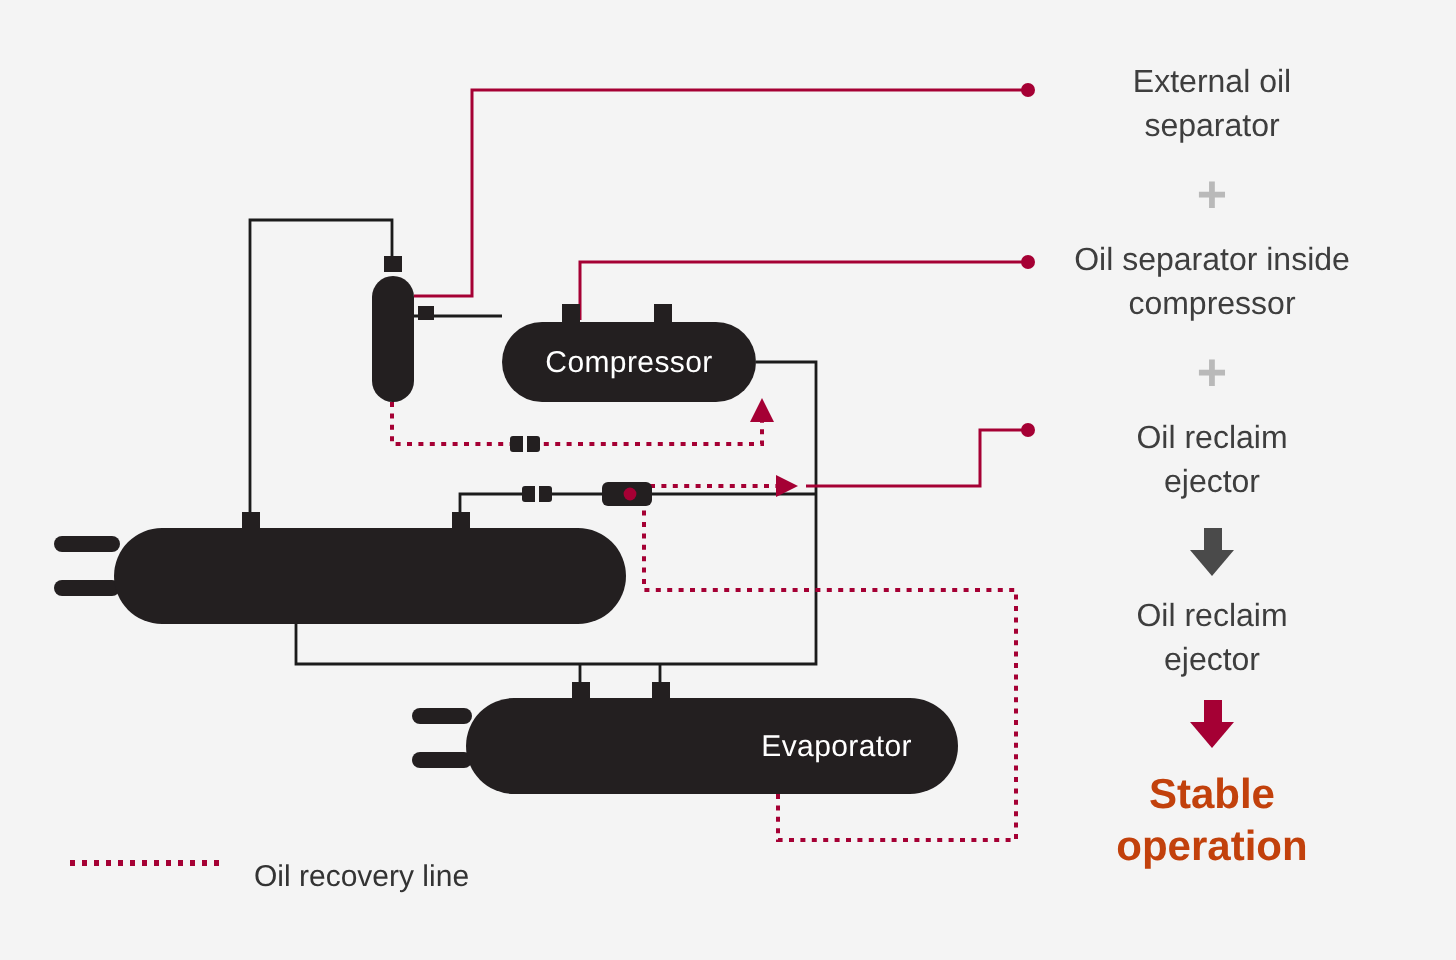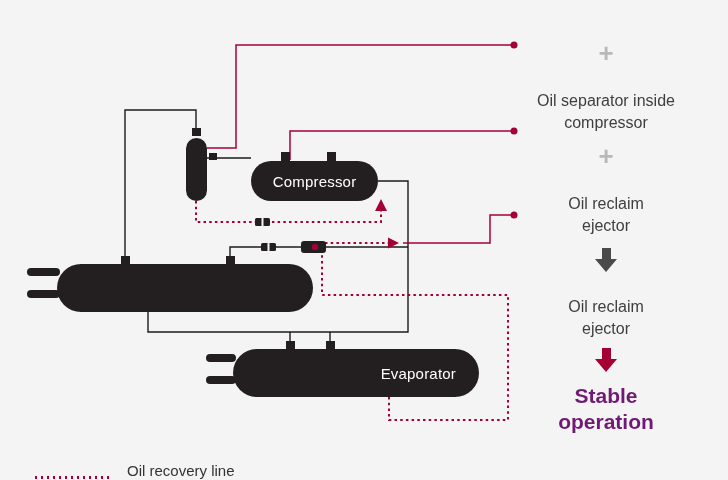"External oil" div.ann-label { html: none -> <div>External oil separator</div> }
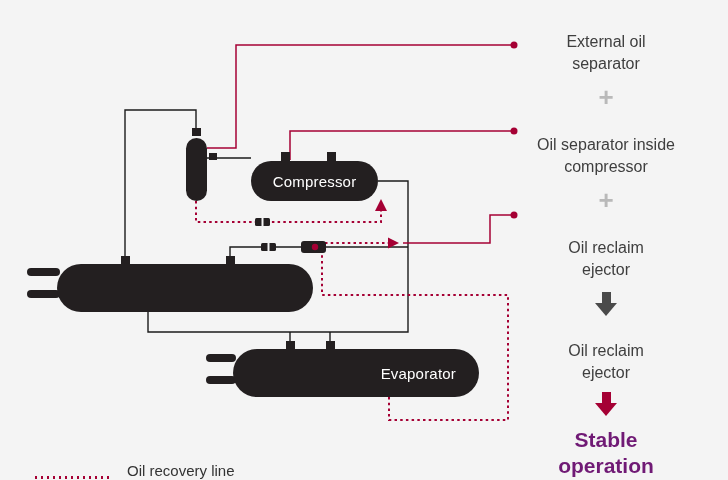"Oil separator inside" .ann-label { margin-top: 24px -> 10px }
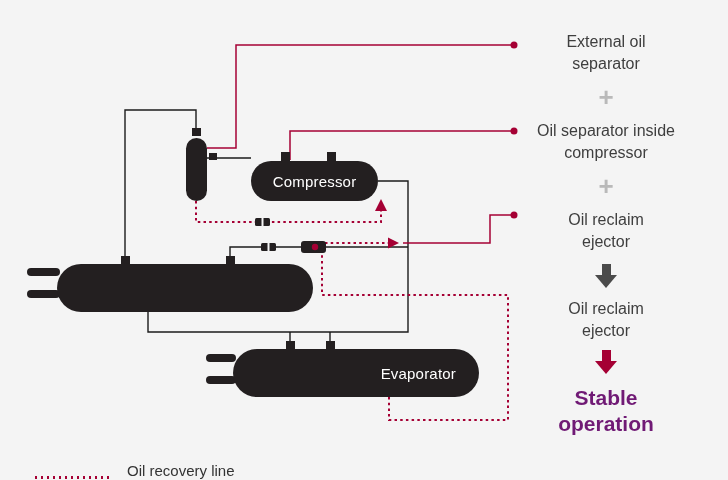"Stable" .ann-result { color: #701a75 -> #c2410c }
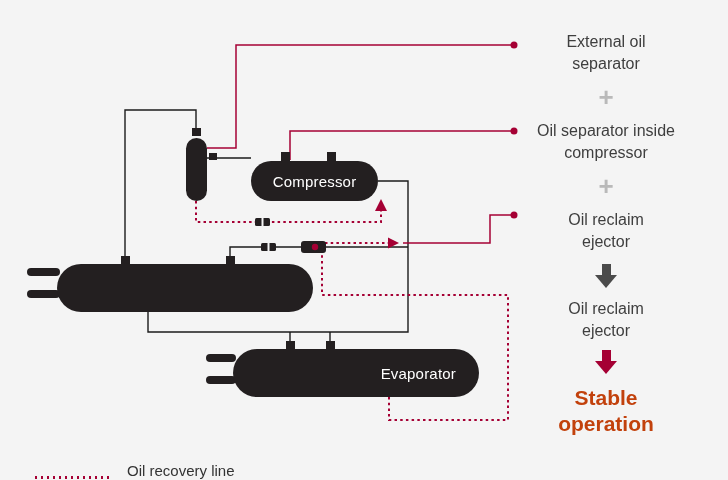"Oil recovery line" .legend { align-items: flex-end -> flex-start; margin-top: 32px -> none }
